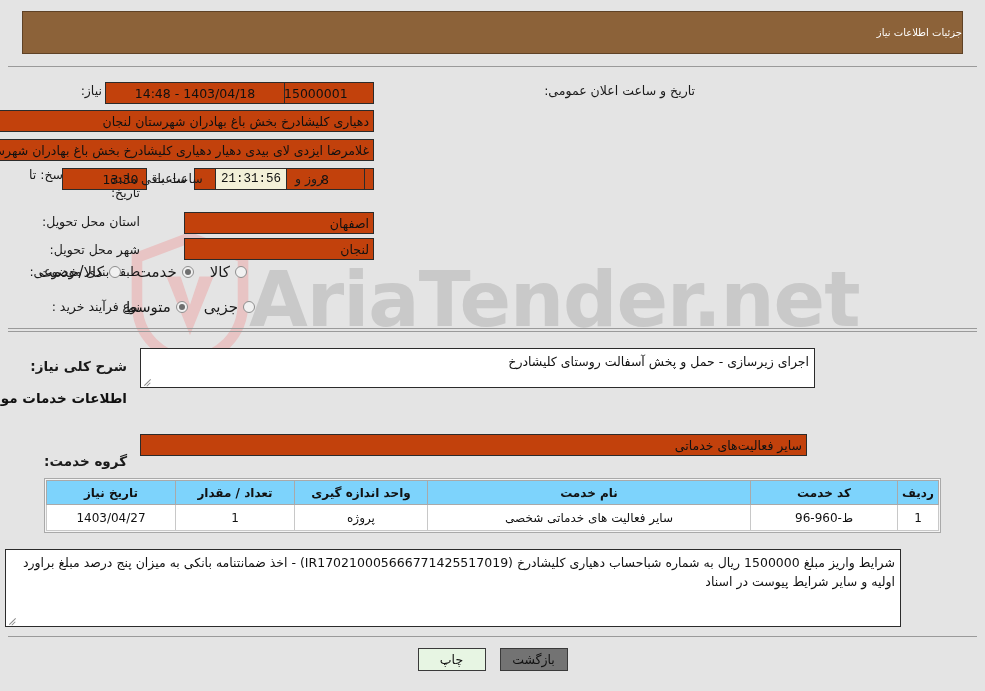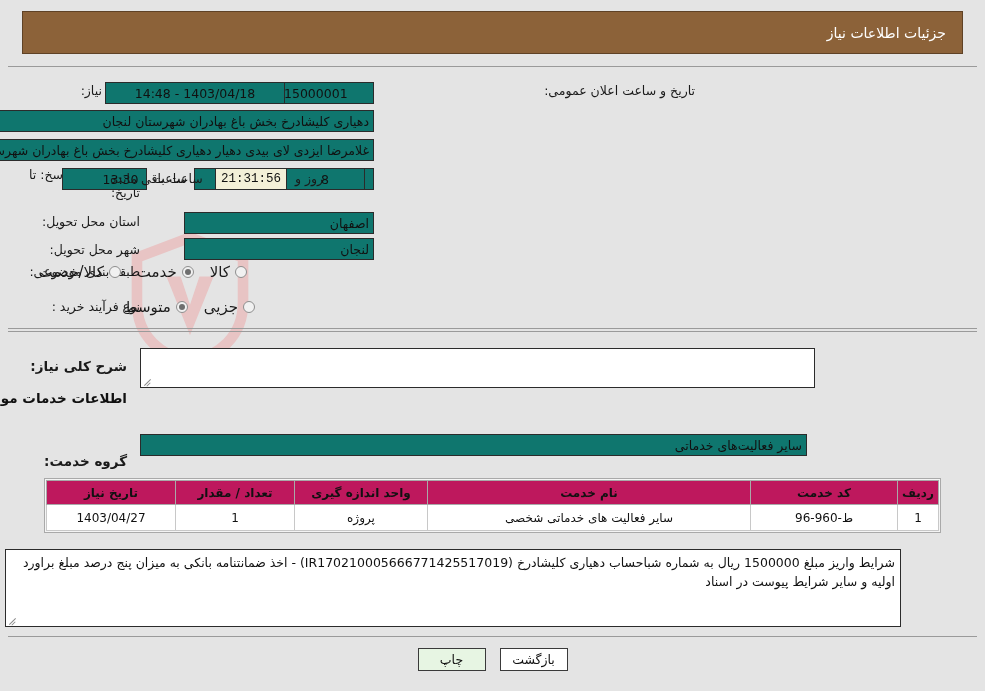"جزئیات اطلاعات نیاز" .header-title { font-size: 14px -> 10px; padding-right: 16px -> 0 }
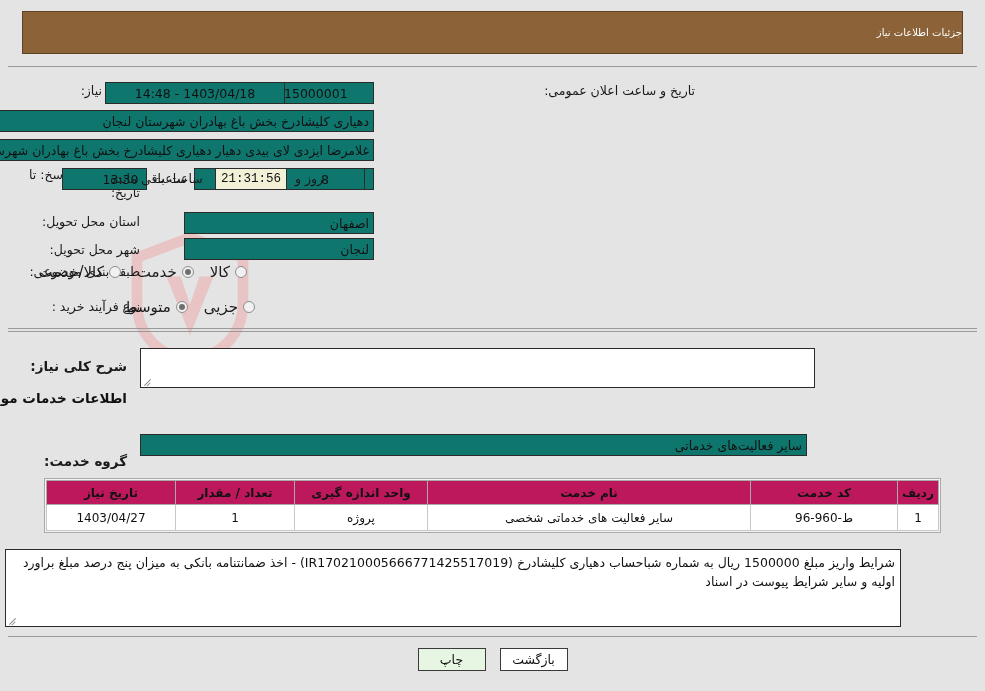"1403/04/18 - 14:48" .fld { background: #0f766e -> #c2410c }
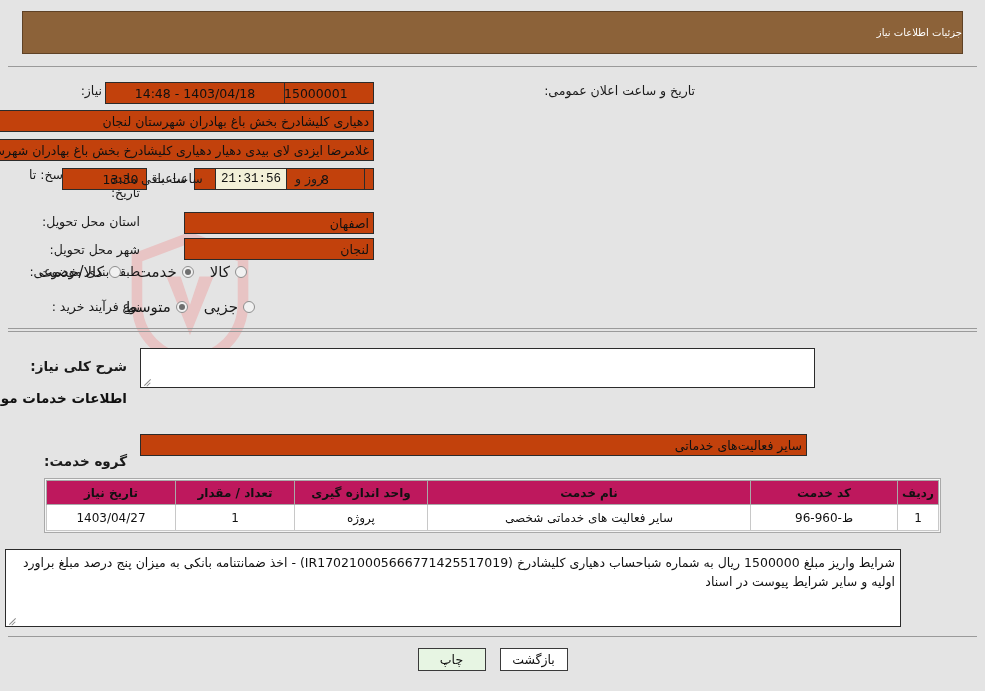"AriaTender.net" span.wm-text { html: none -> <span>AriaTender.net</span> }
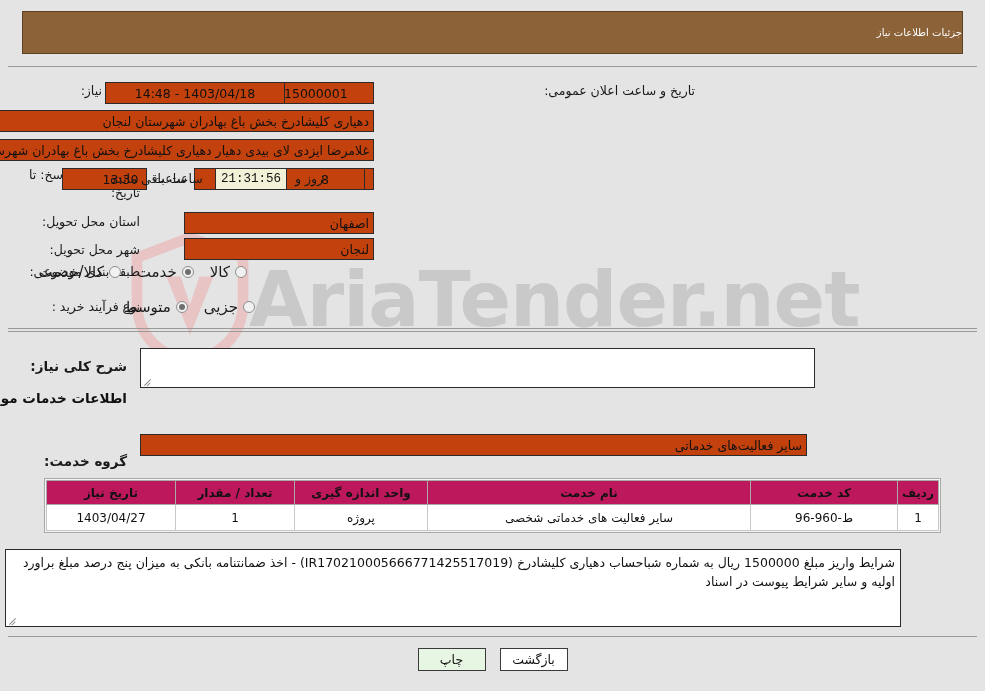"اجرای زیرسازی - حمل و" span { html: none -> <span>اجرای زیرسازی - حمل و پخش آسفالت روستای کلیشادرخ</span> }
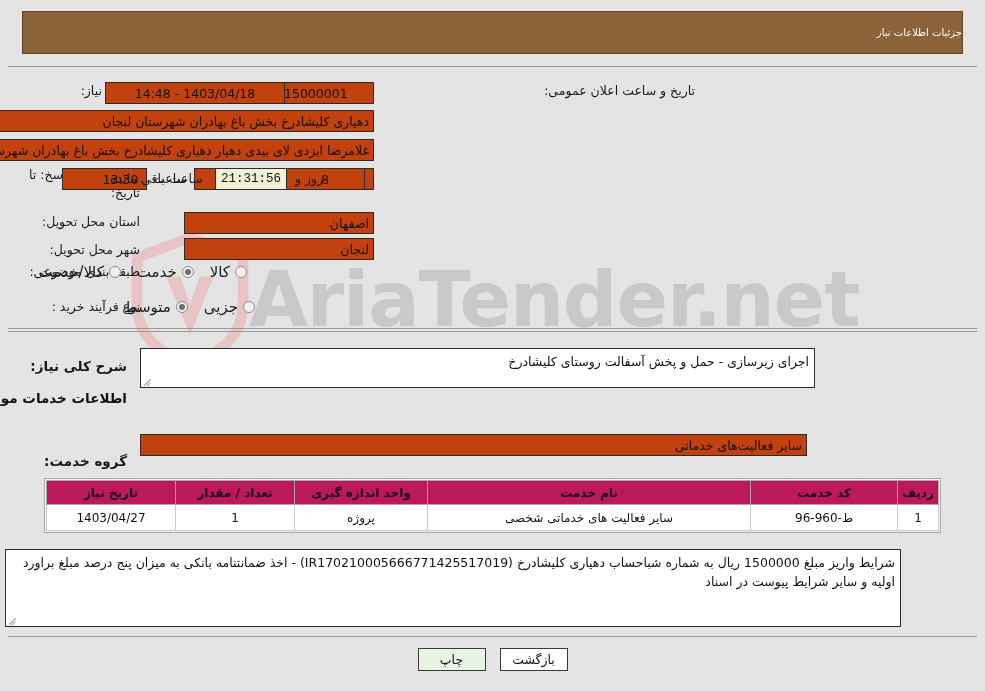"تاریخ نیاز" table.grid th { background: #be185d -> #7dd3fc }
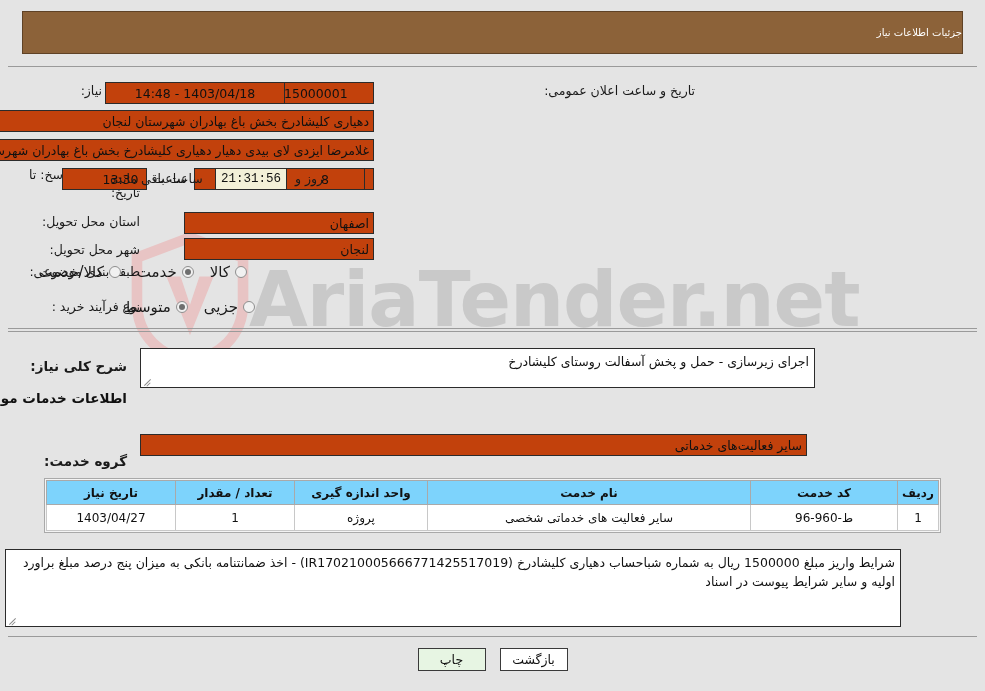"بازگشت" .btn-back { background: #ffffff -> #737373 }
